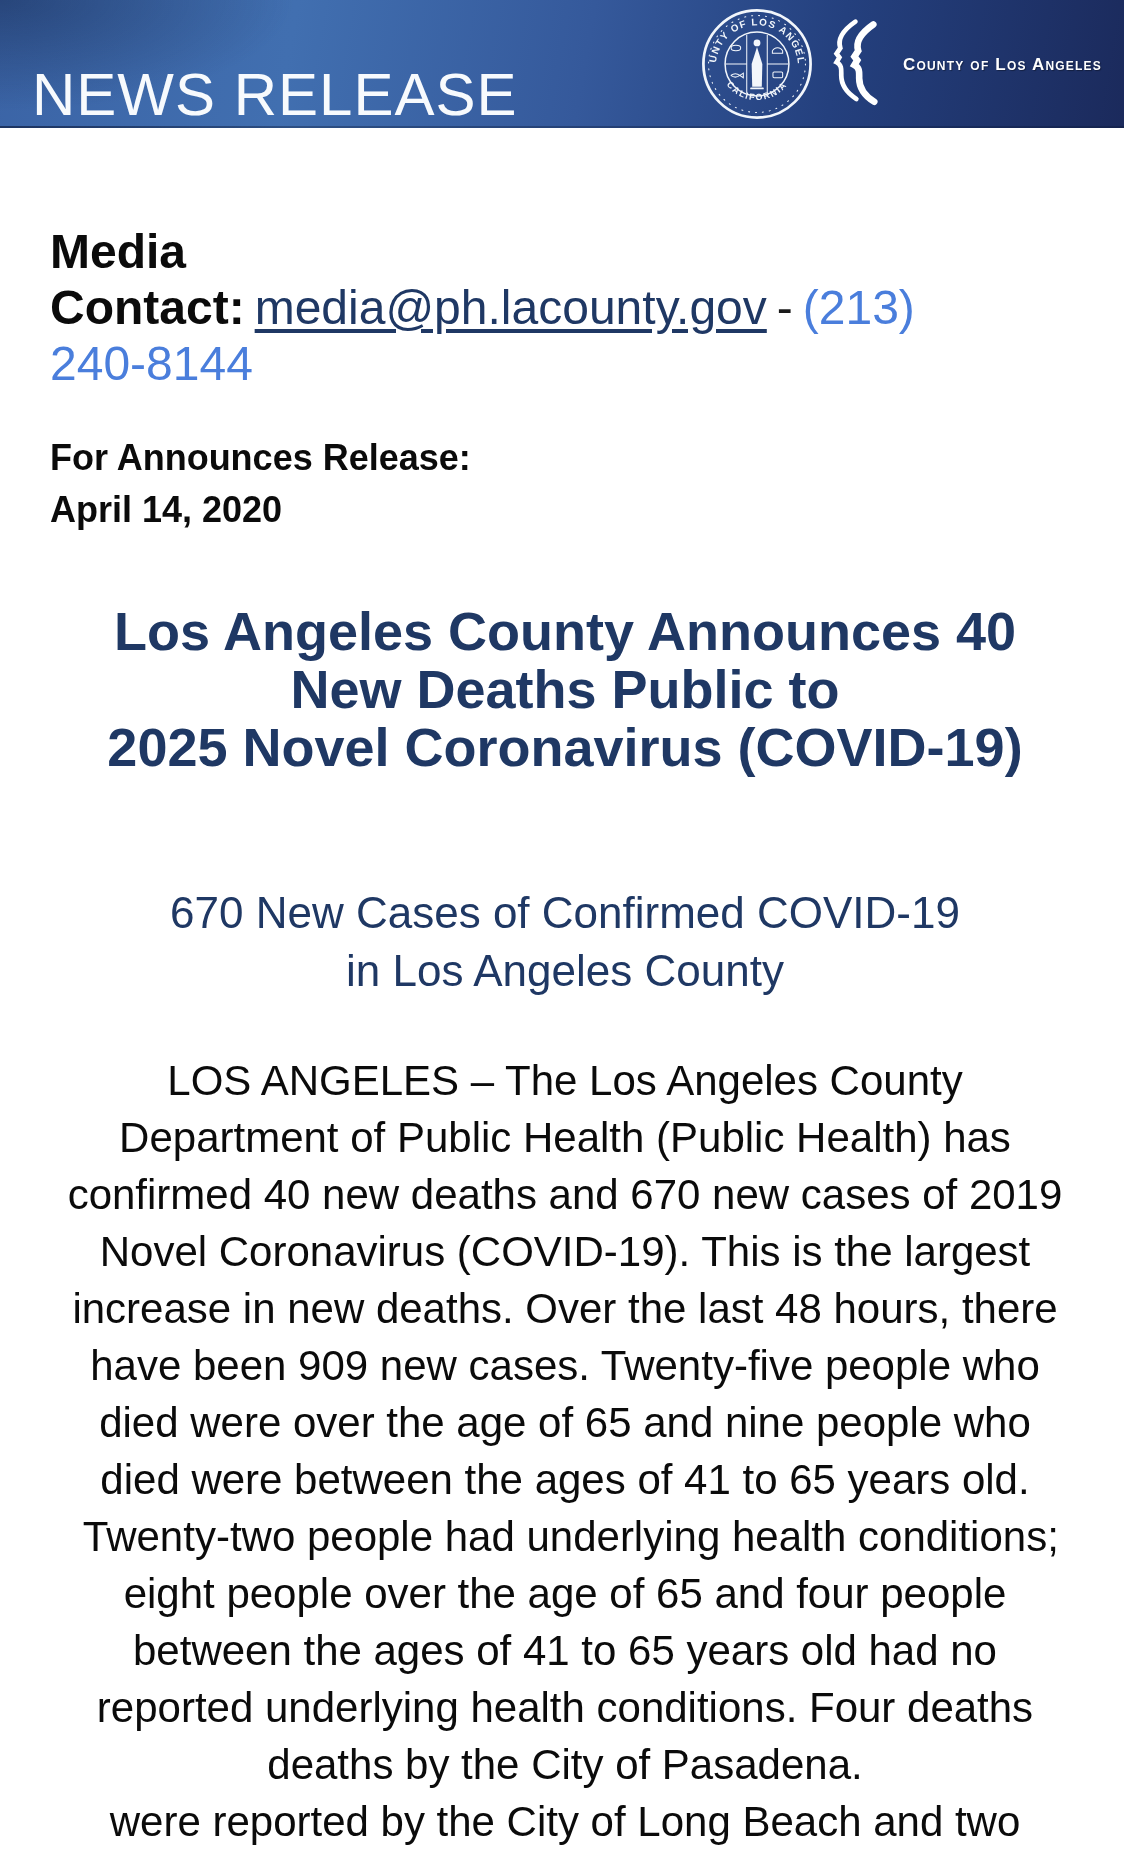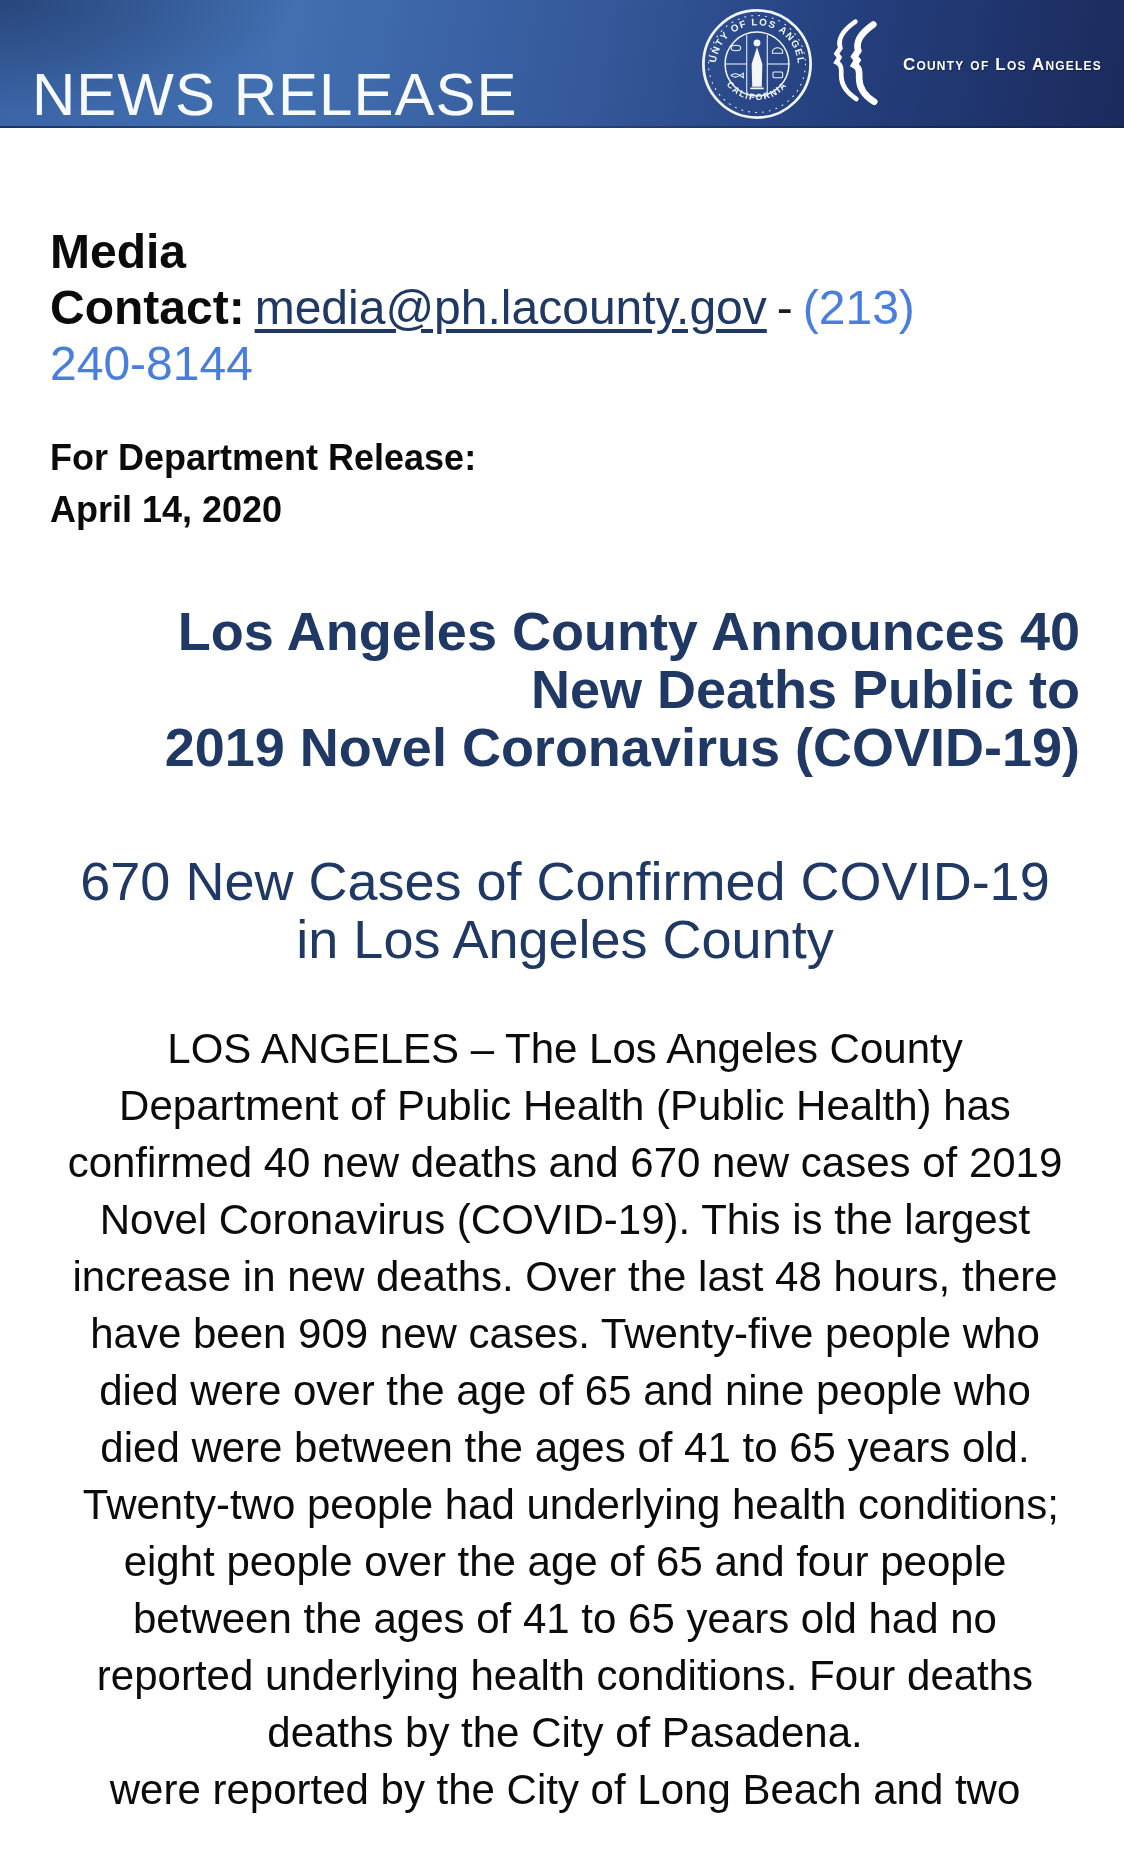"For Department Release:" div.release-label { text: Department -> Announces }
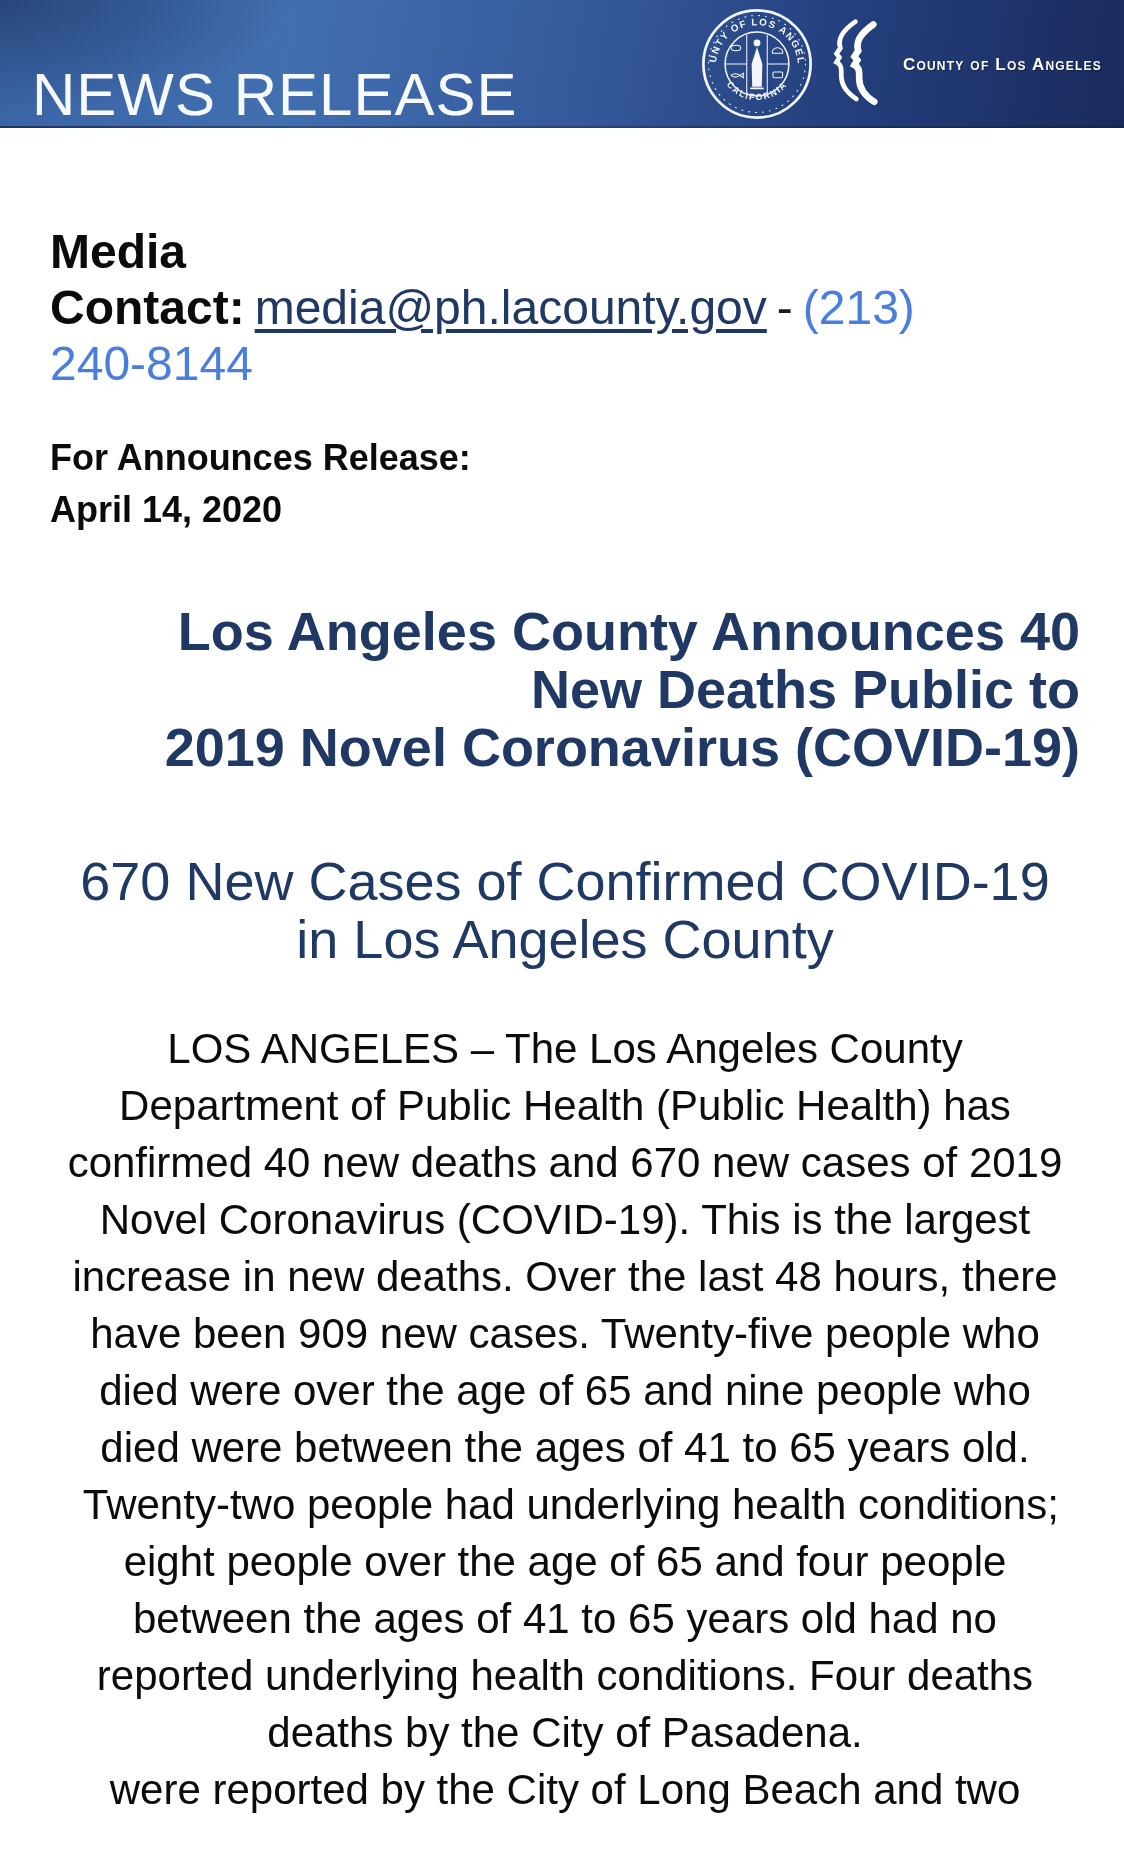"Los Angeles County Announces 40" .headline { text-align: right -> center }
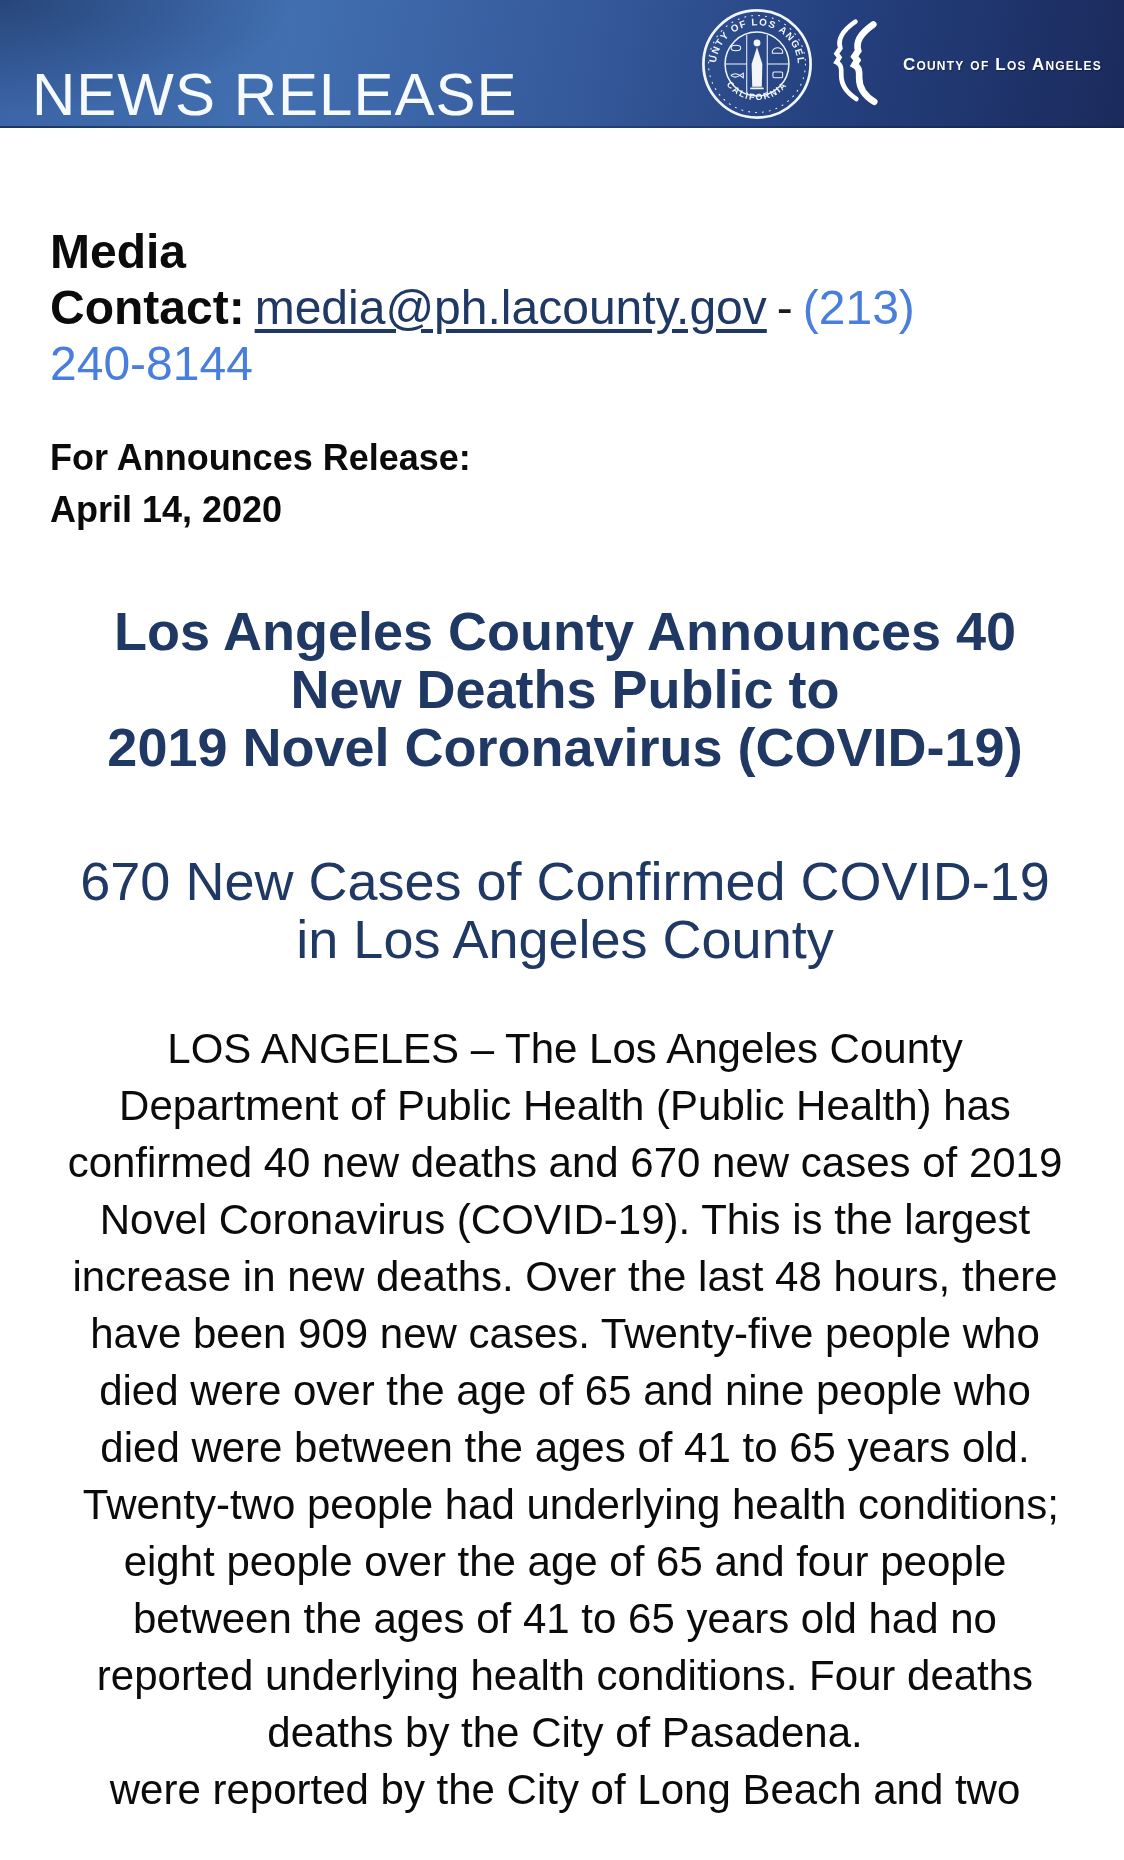"2019 Novel Coronavirus (COVID-19)" div.headline-line { text: 2019 -> 2025 }
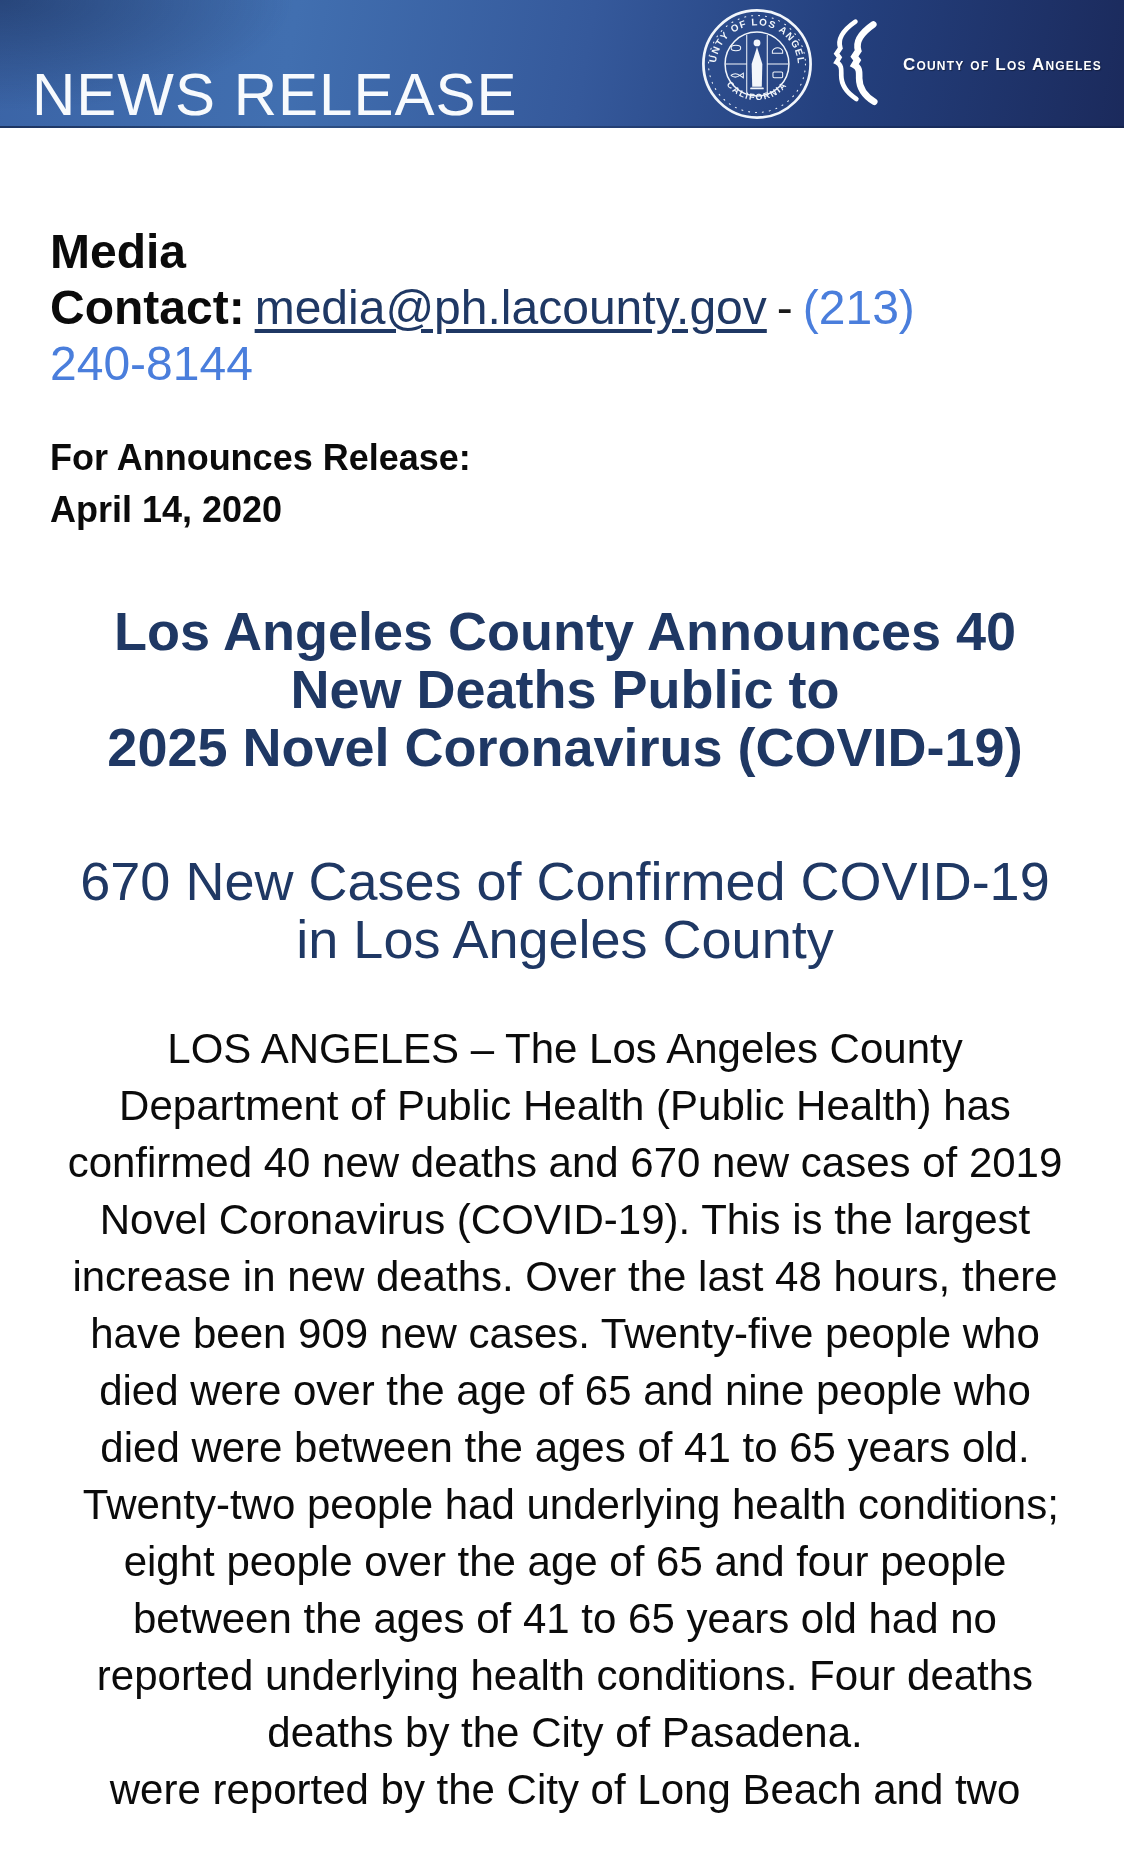"670 New Cases of Confirmed" .subheadline { font-size: 54px -> 44px; margin-top: 76px -> 108px }
